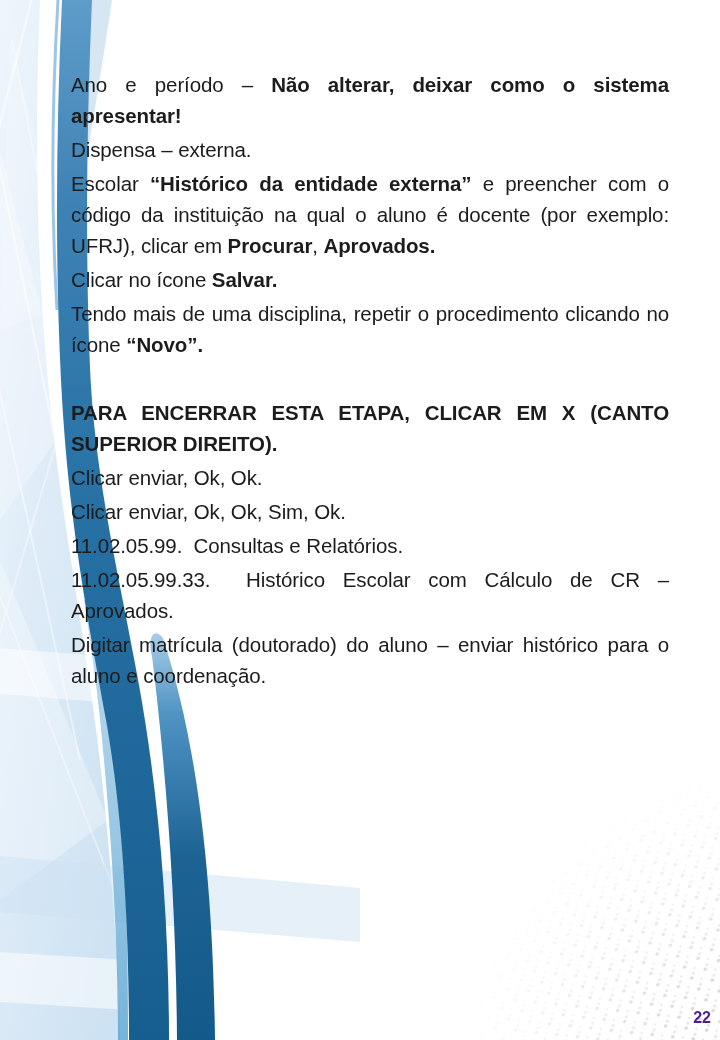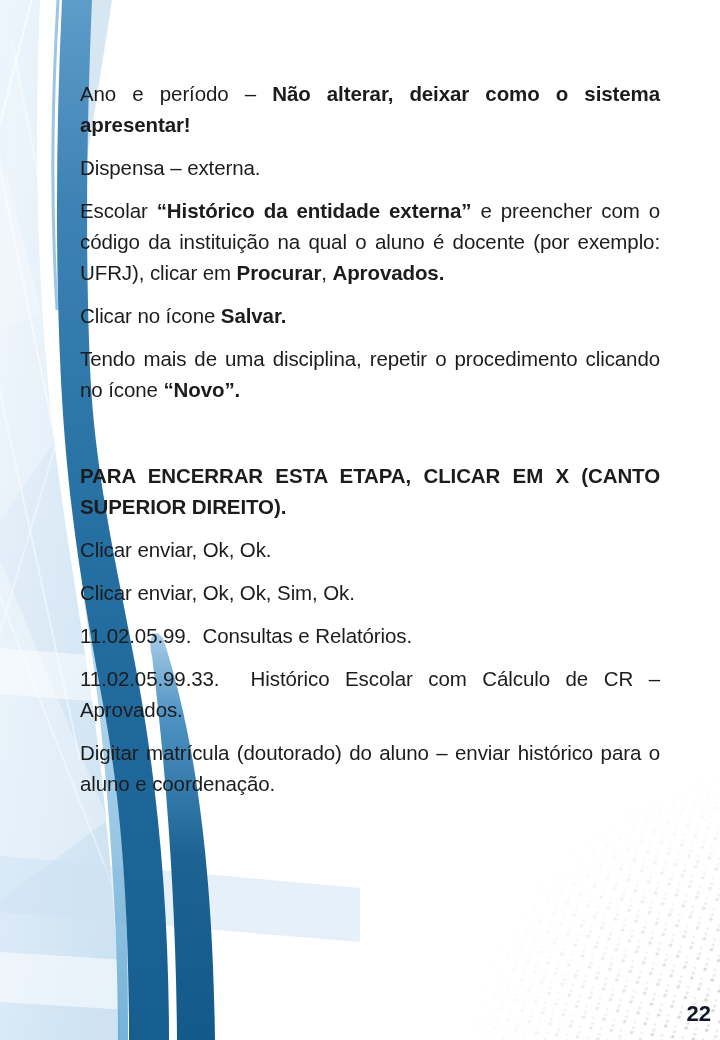"Ano e período – Não" .para { margin: 12px -> 3px }
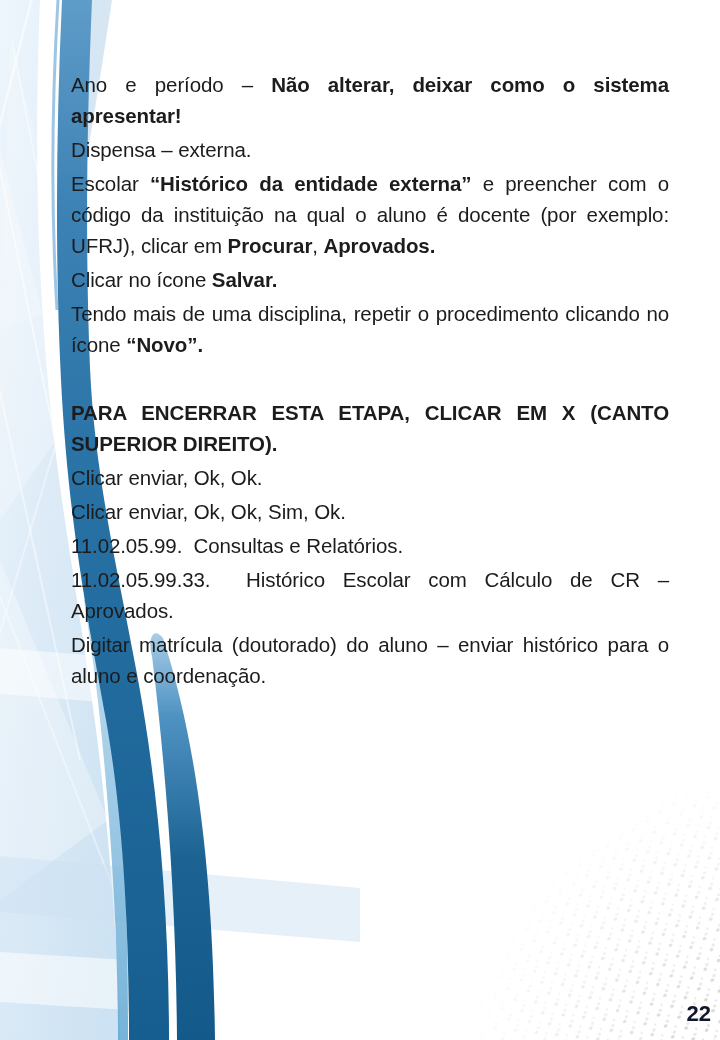"22" .page-number { color: #0f172a -> #4c1d95; font-size: 22px -> 16px }
